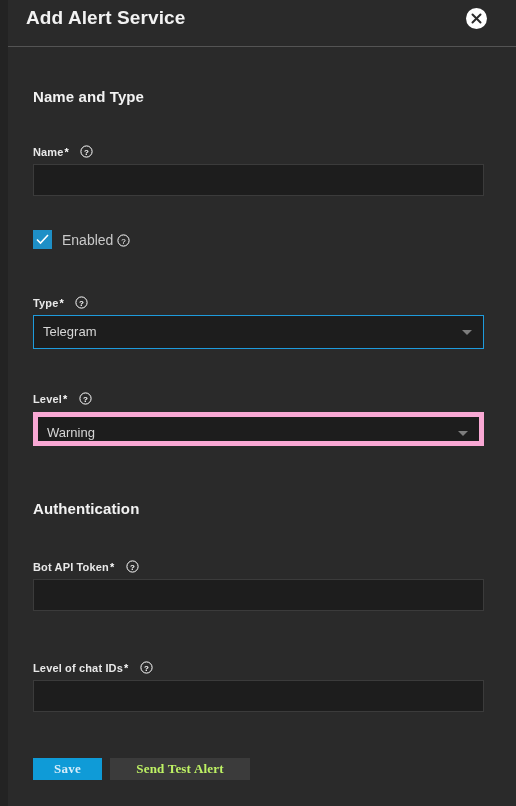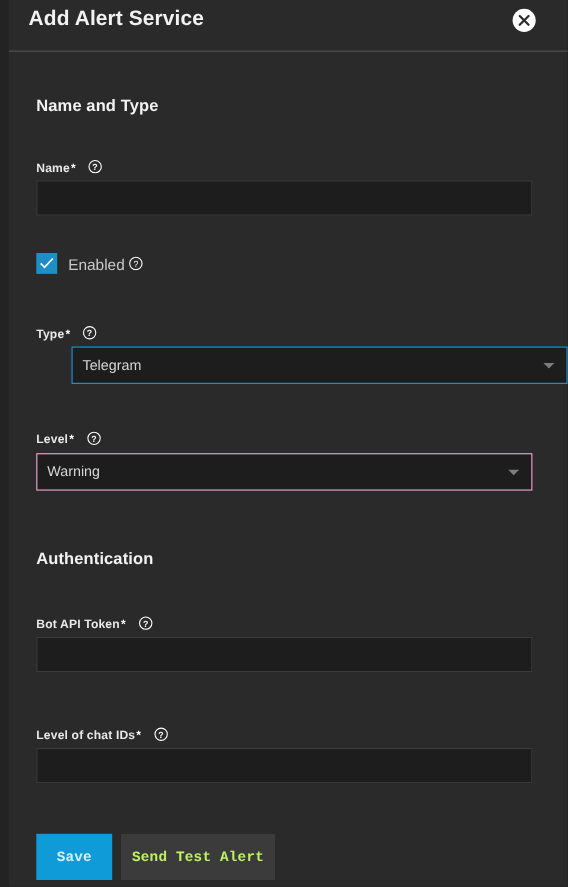"Telegram" .select-box.focused { margin-left: 32px -> none }
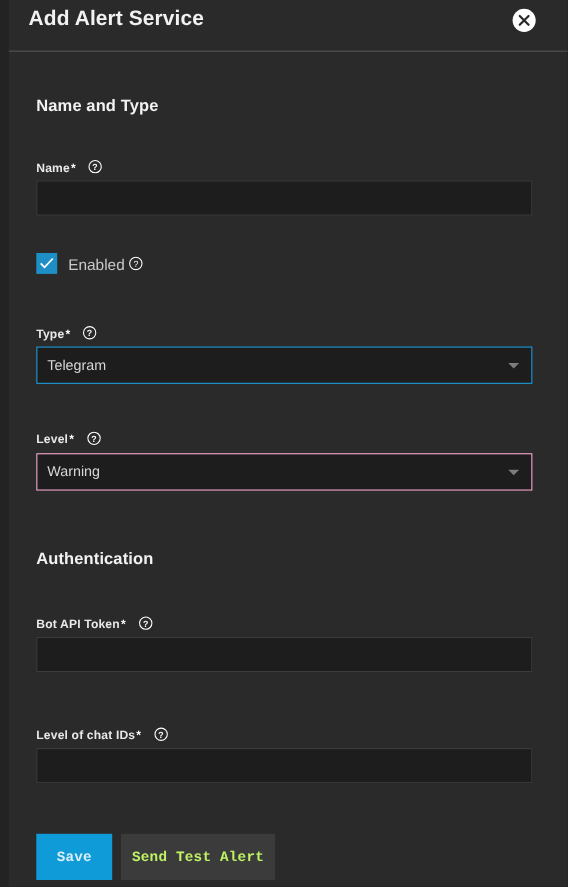"Warning" .select-box { border: 1px solid #f9a8d4 -> 5px solid #f9a8d4 }
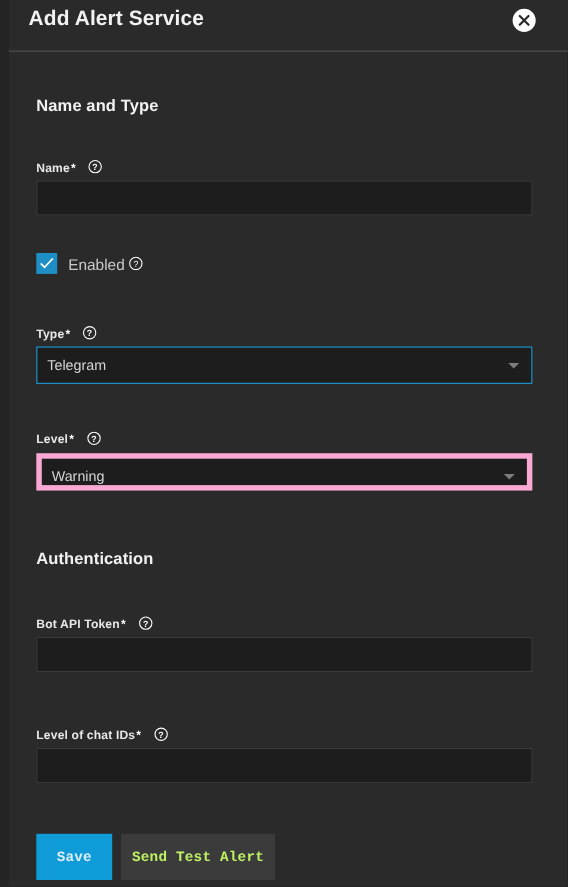"Save" .btn { font-family: Liberation Mono, monospace -> Liberation Serif, serif; height: 42px -> 22px }
